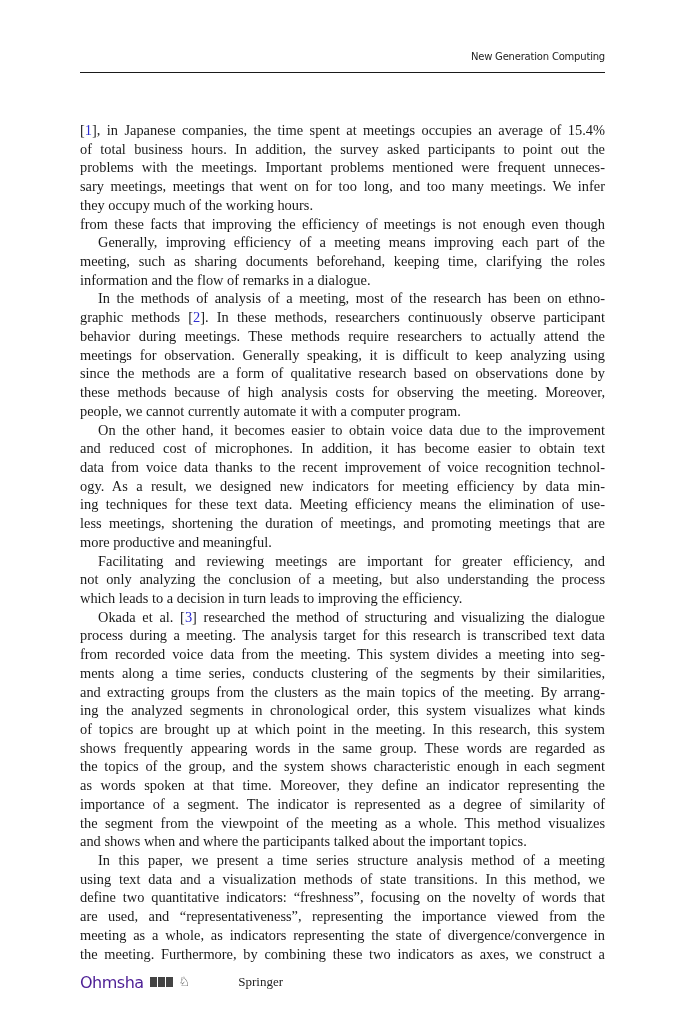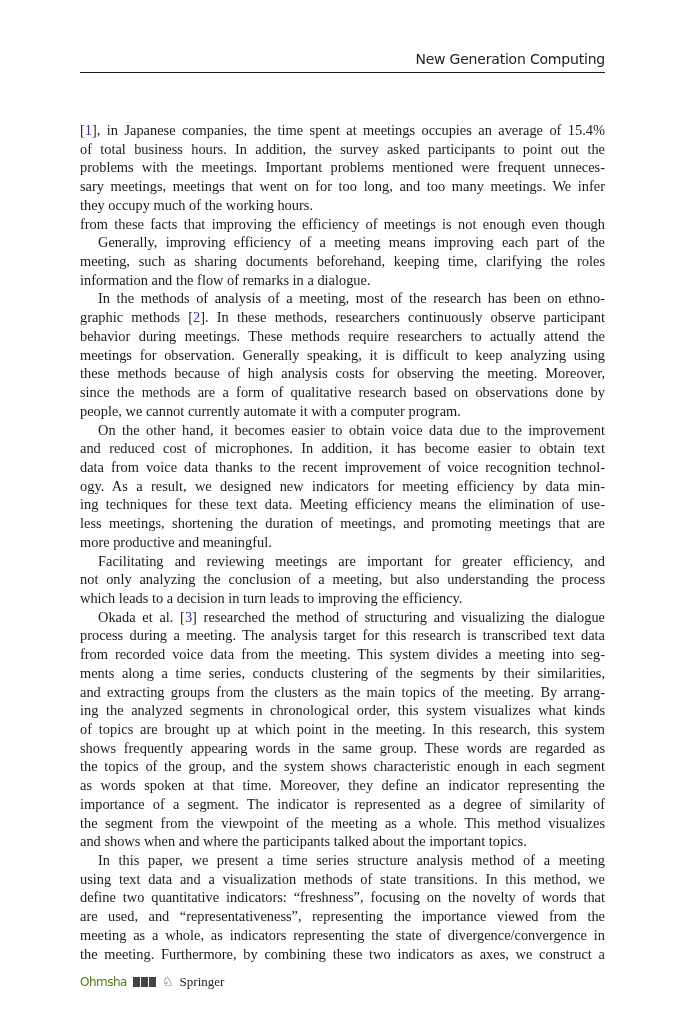"New Generation Computing" .journal-name { font-size: 14px -> 10px }
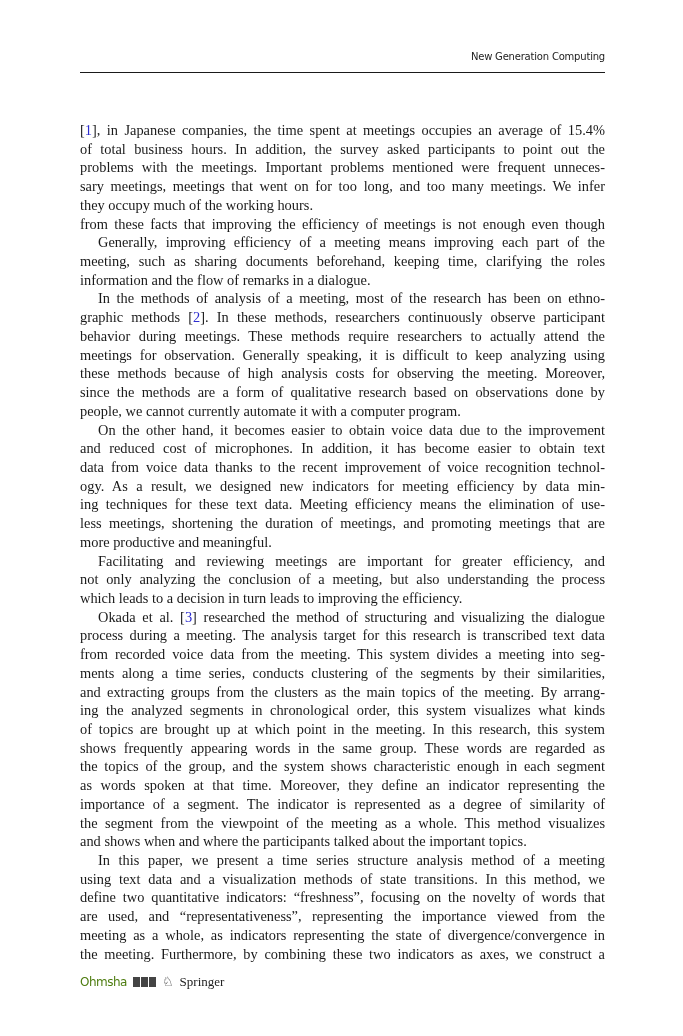"these methods because of high" span.line { order: before "since the methods are a" -> after "since the methods are a" }
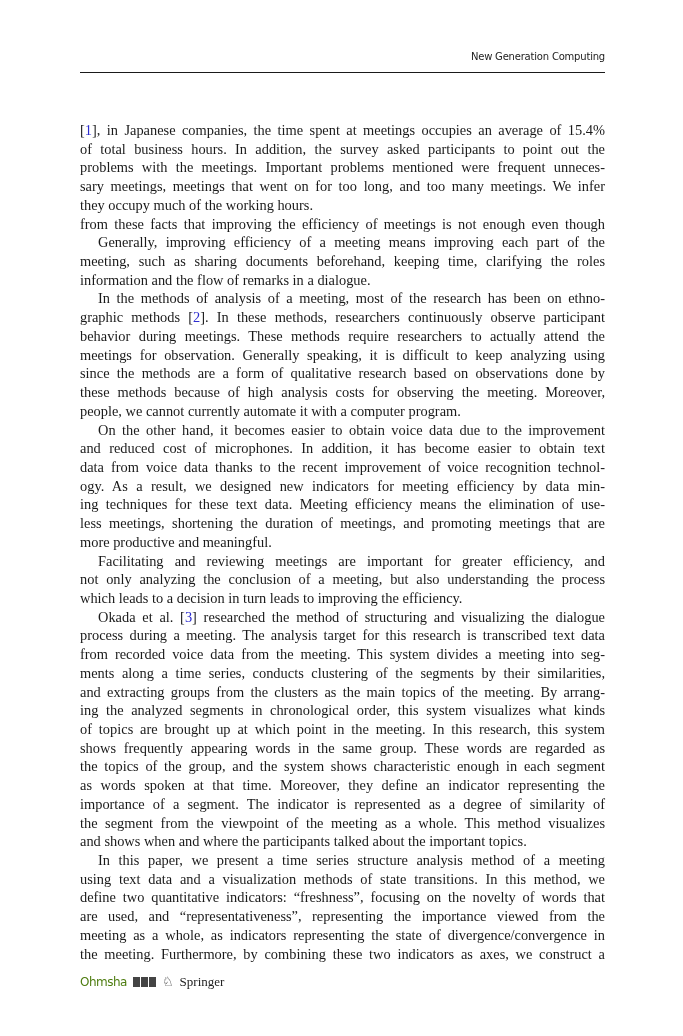"Ohmsha" .ohmsha { color: #4d7c0f -> #4c1d95; font-size: 12px -> 16px }
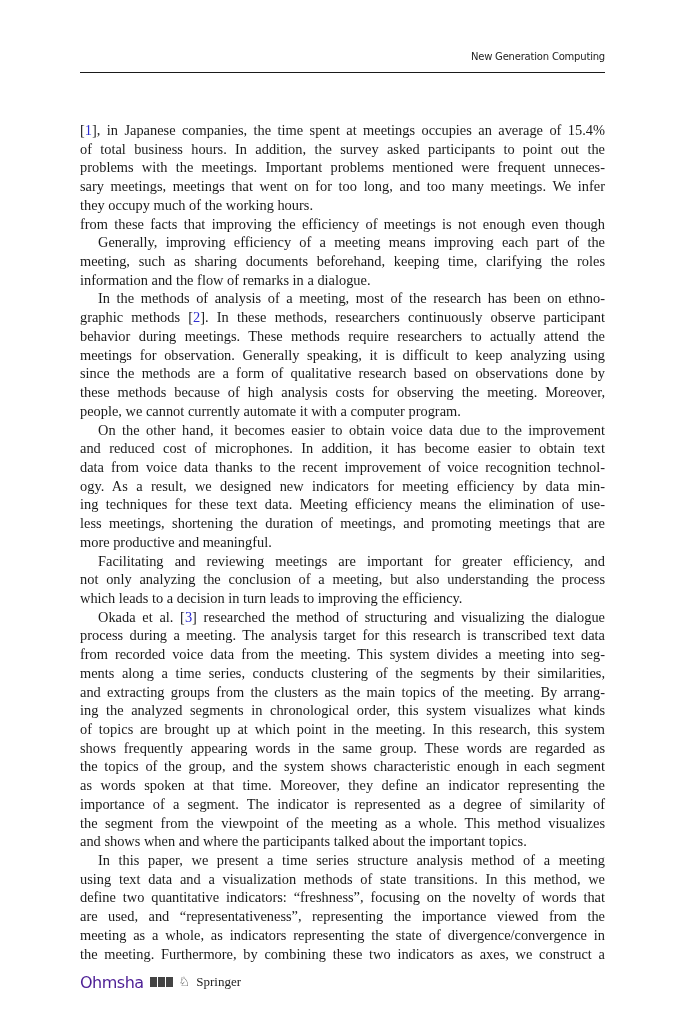"Springer" .springer { margin-left: none -> 42px }
